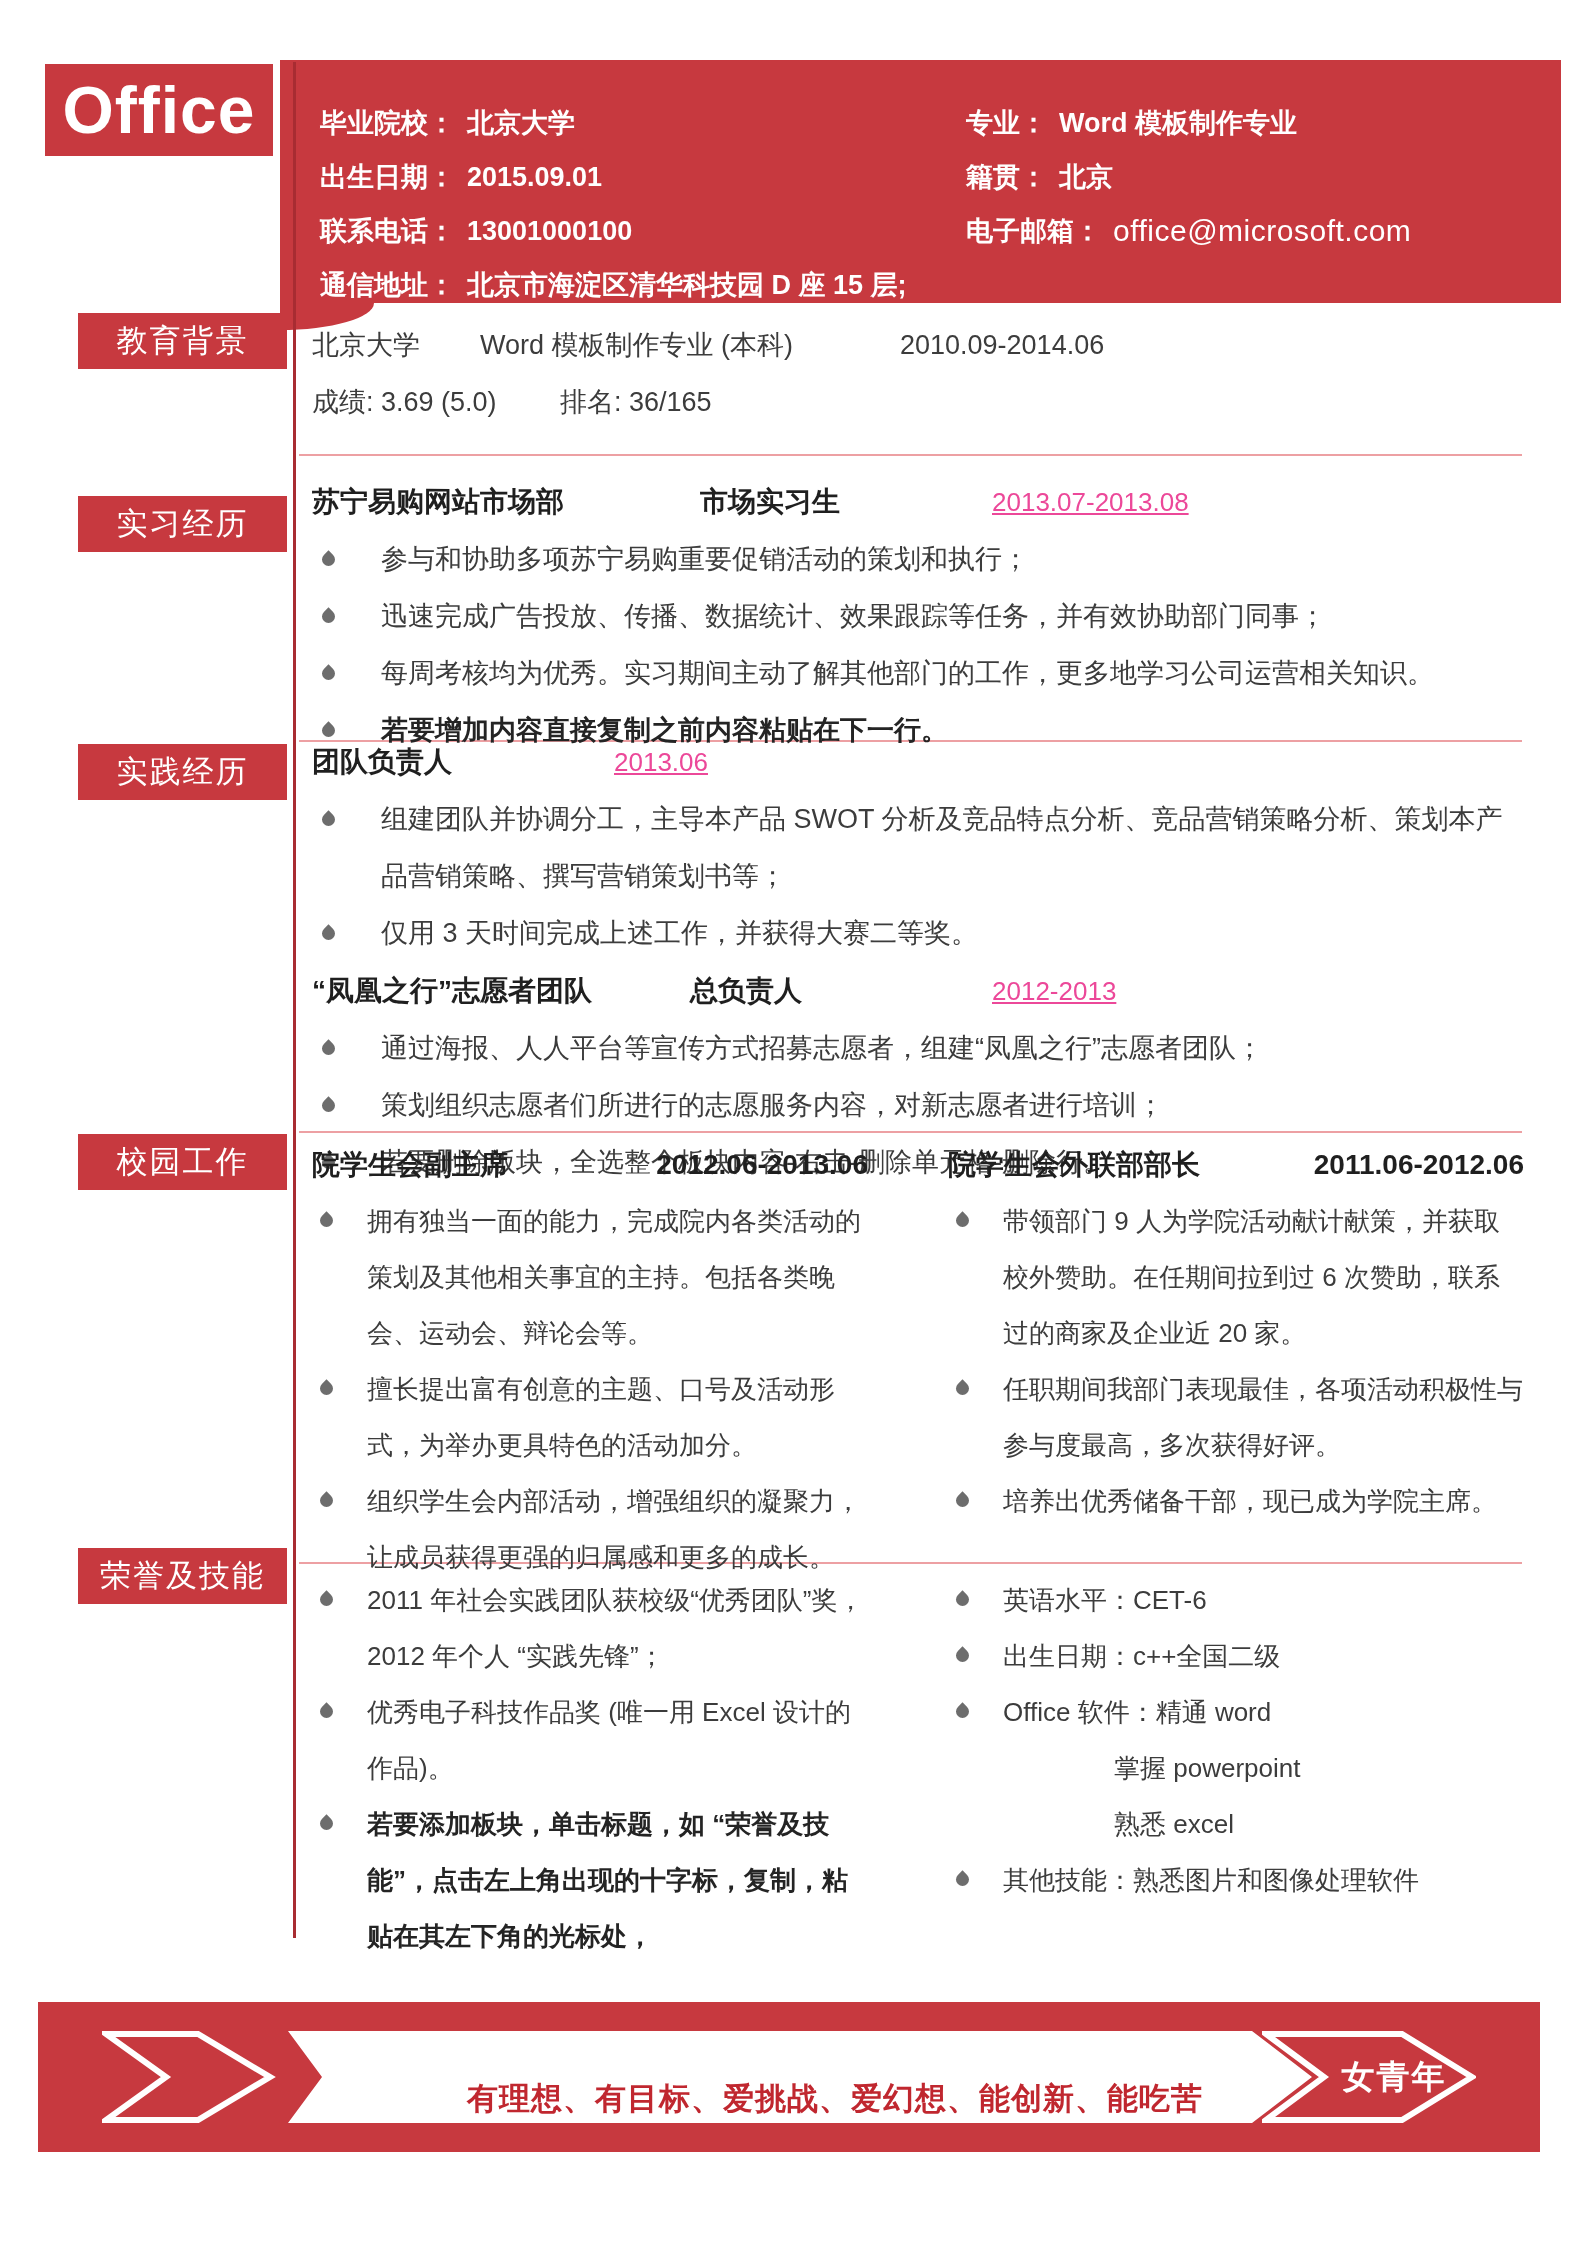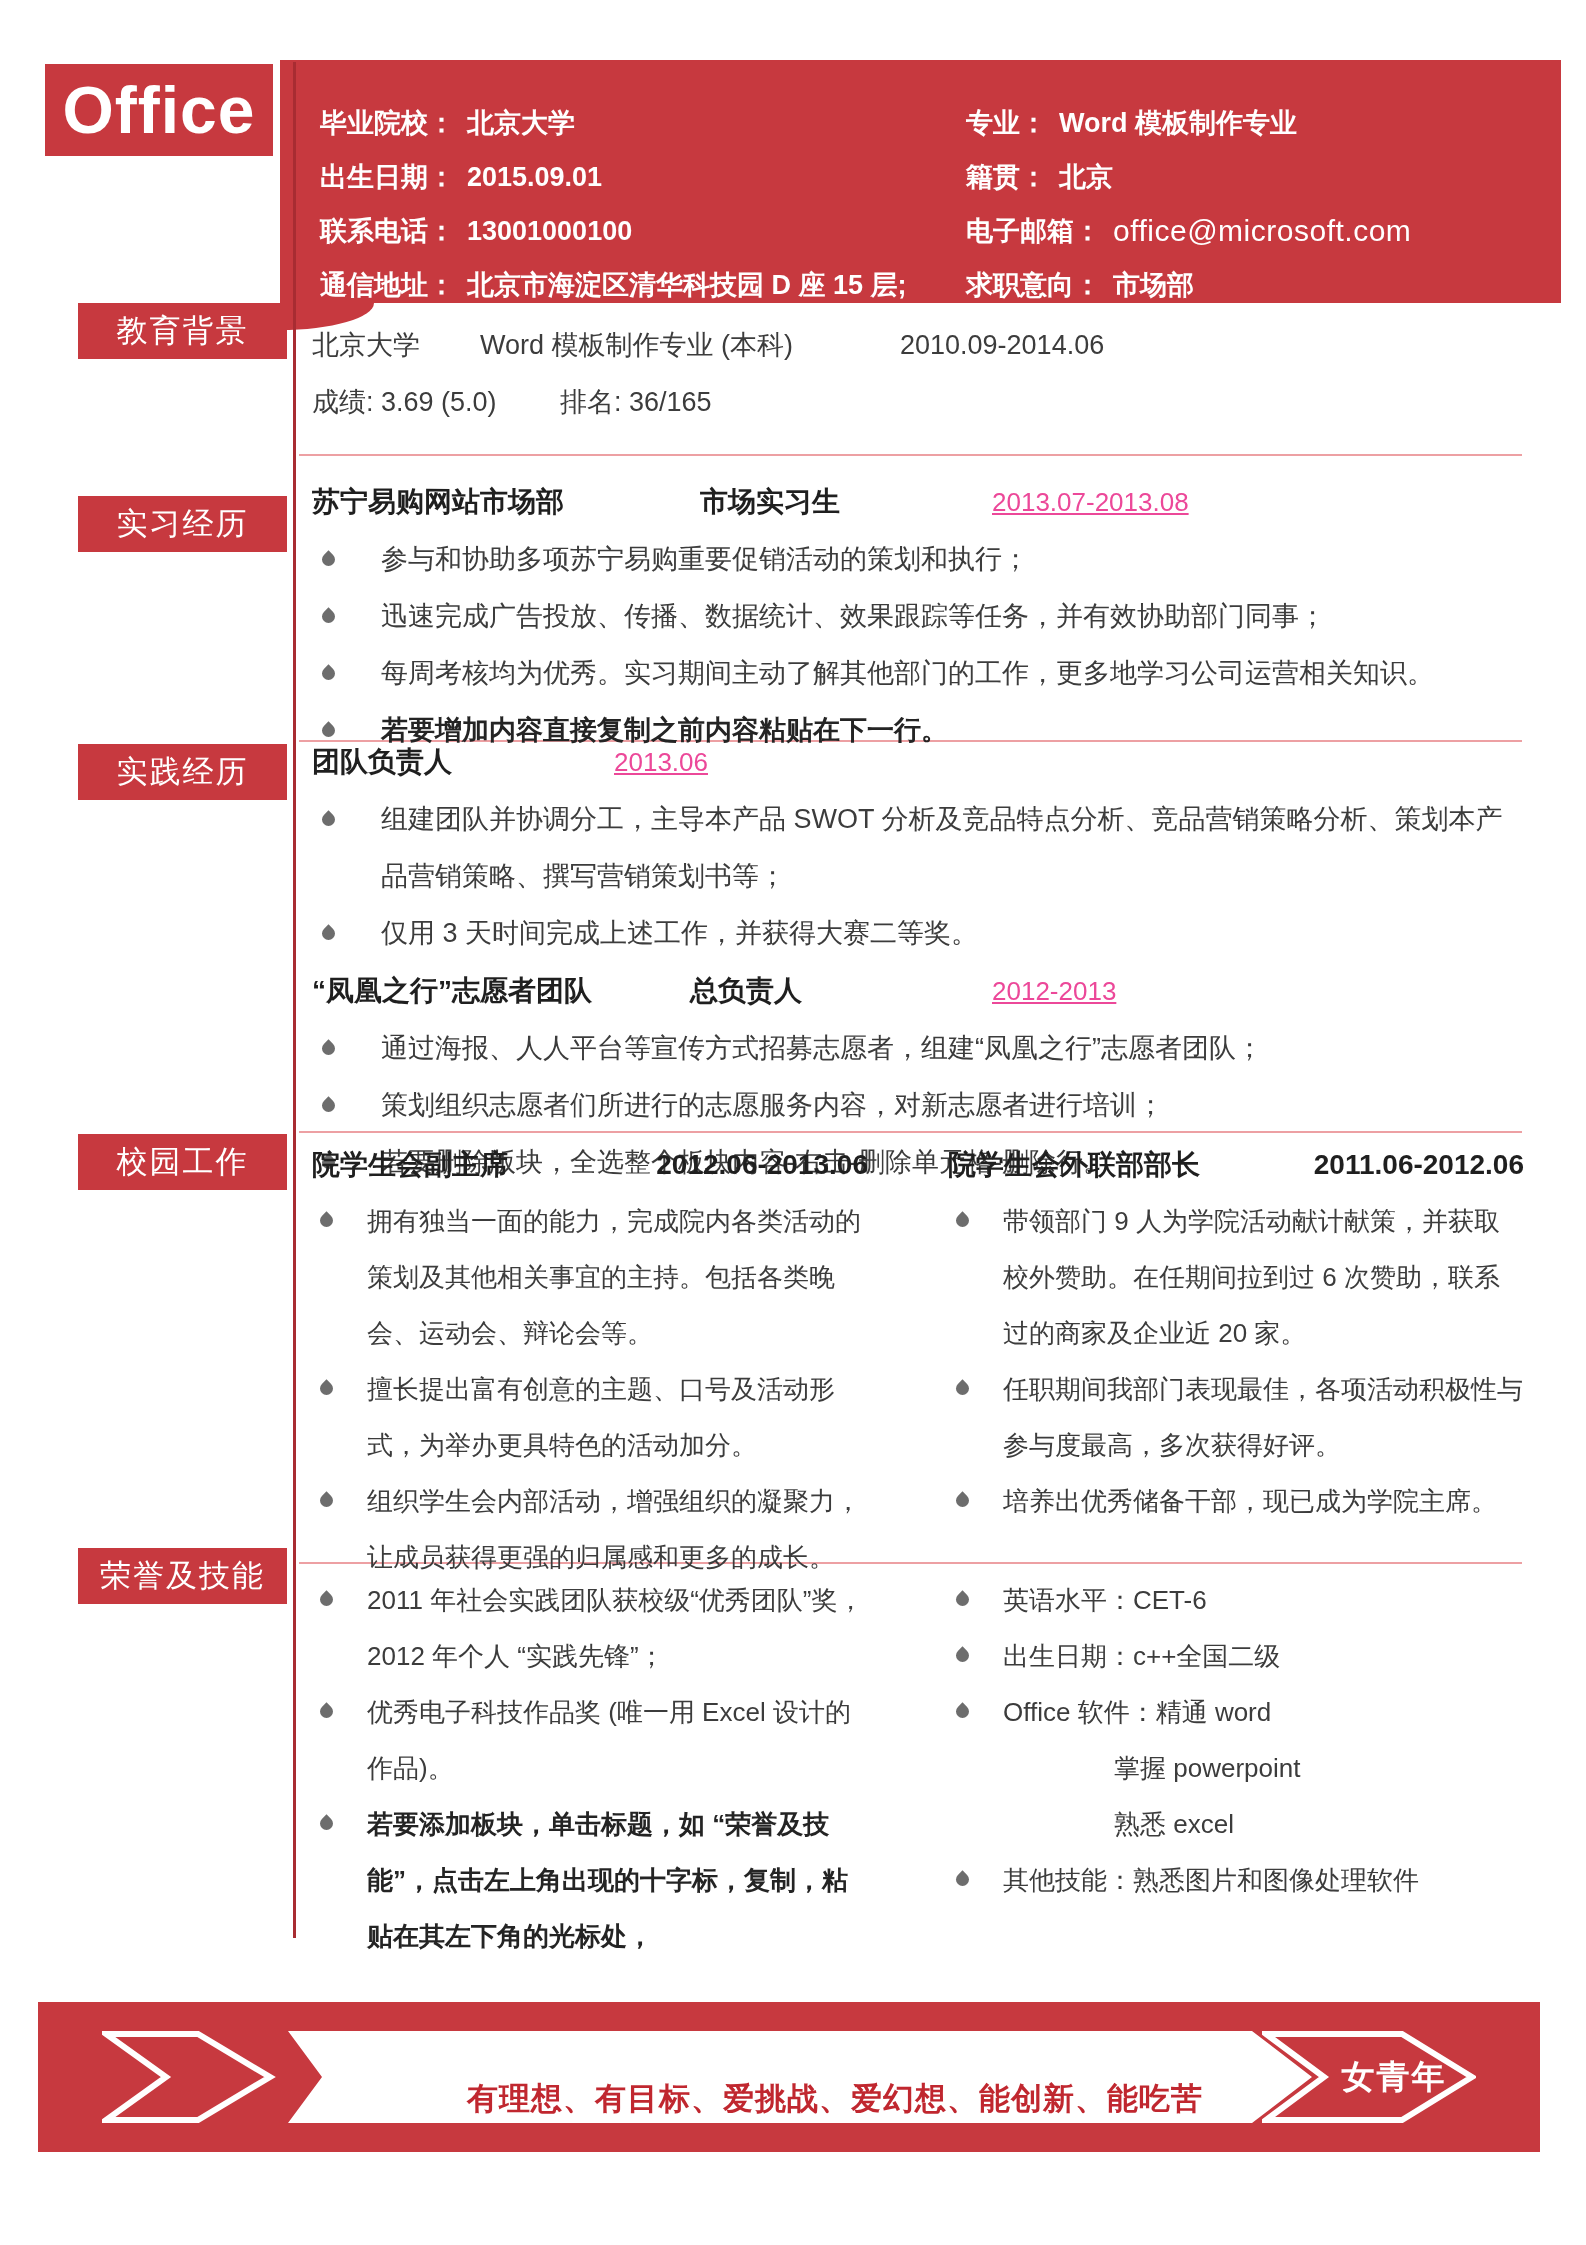"求职意向：" div.info-row { html: <div> <span>求职意向：</span> <span>市场部</span> </div> -> none }
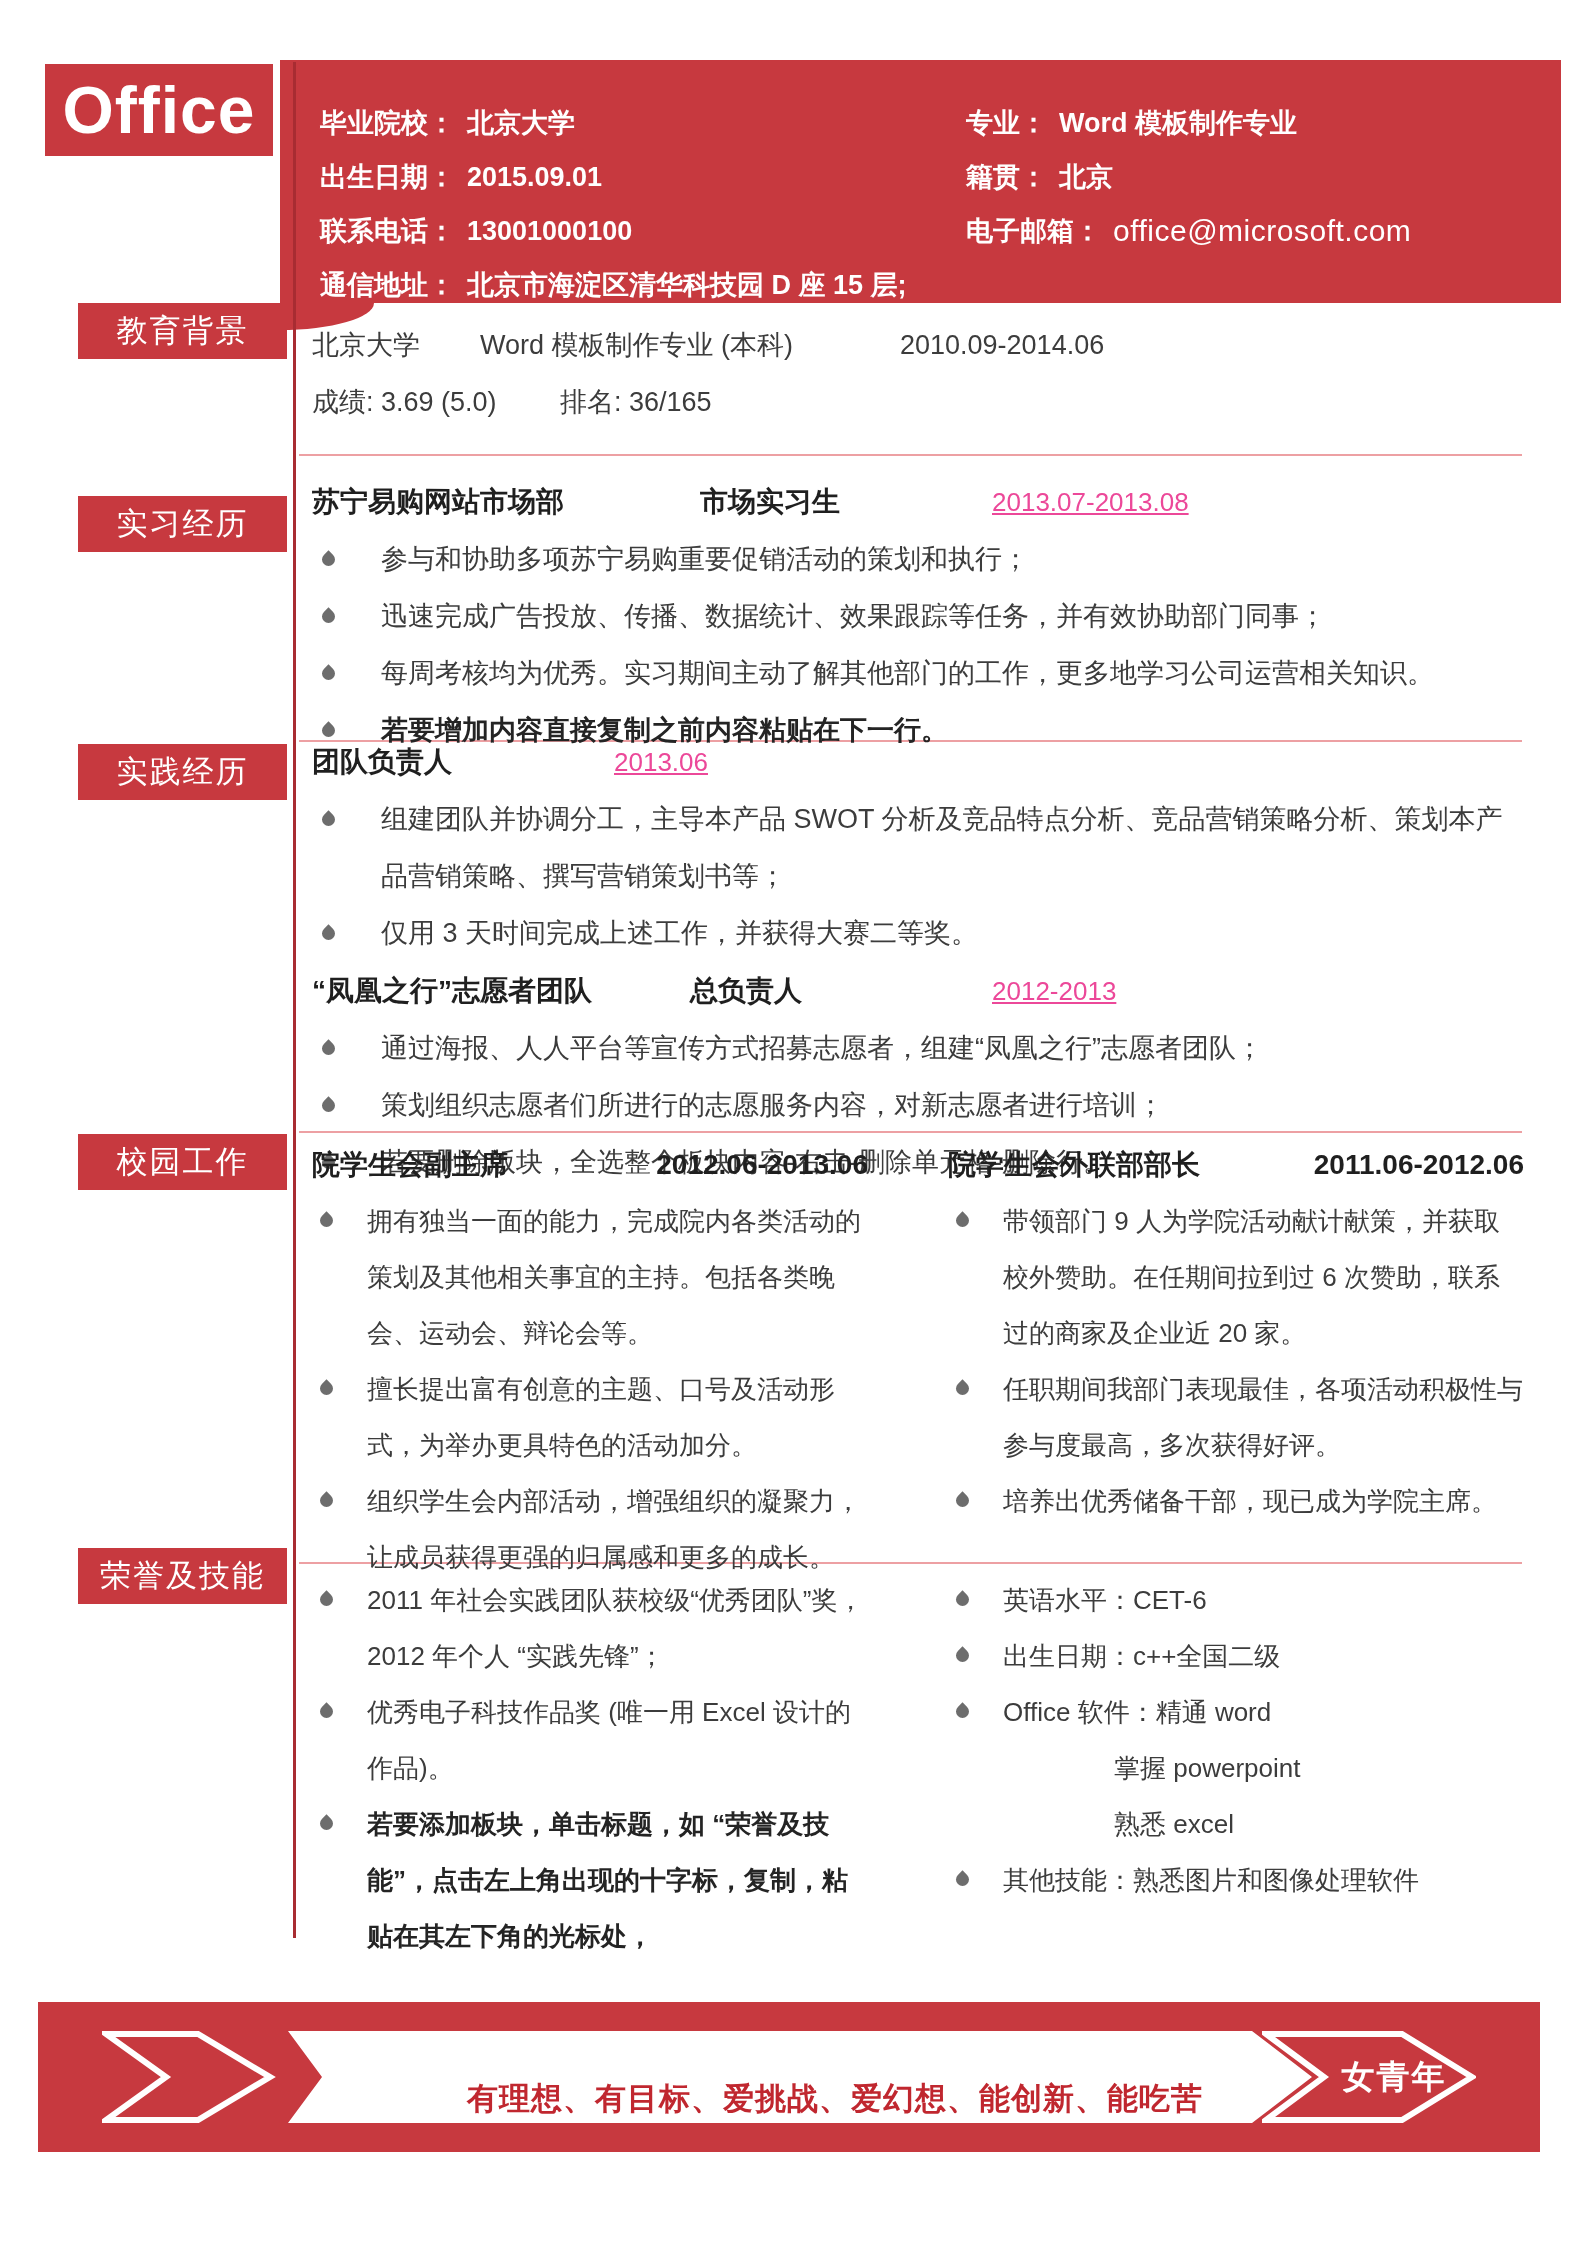"教育背景" .t-edu { top: 303px -> 313px }
